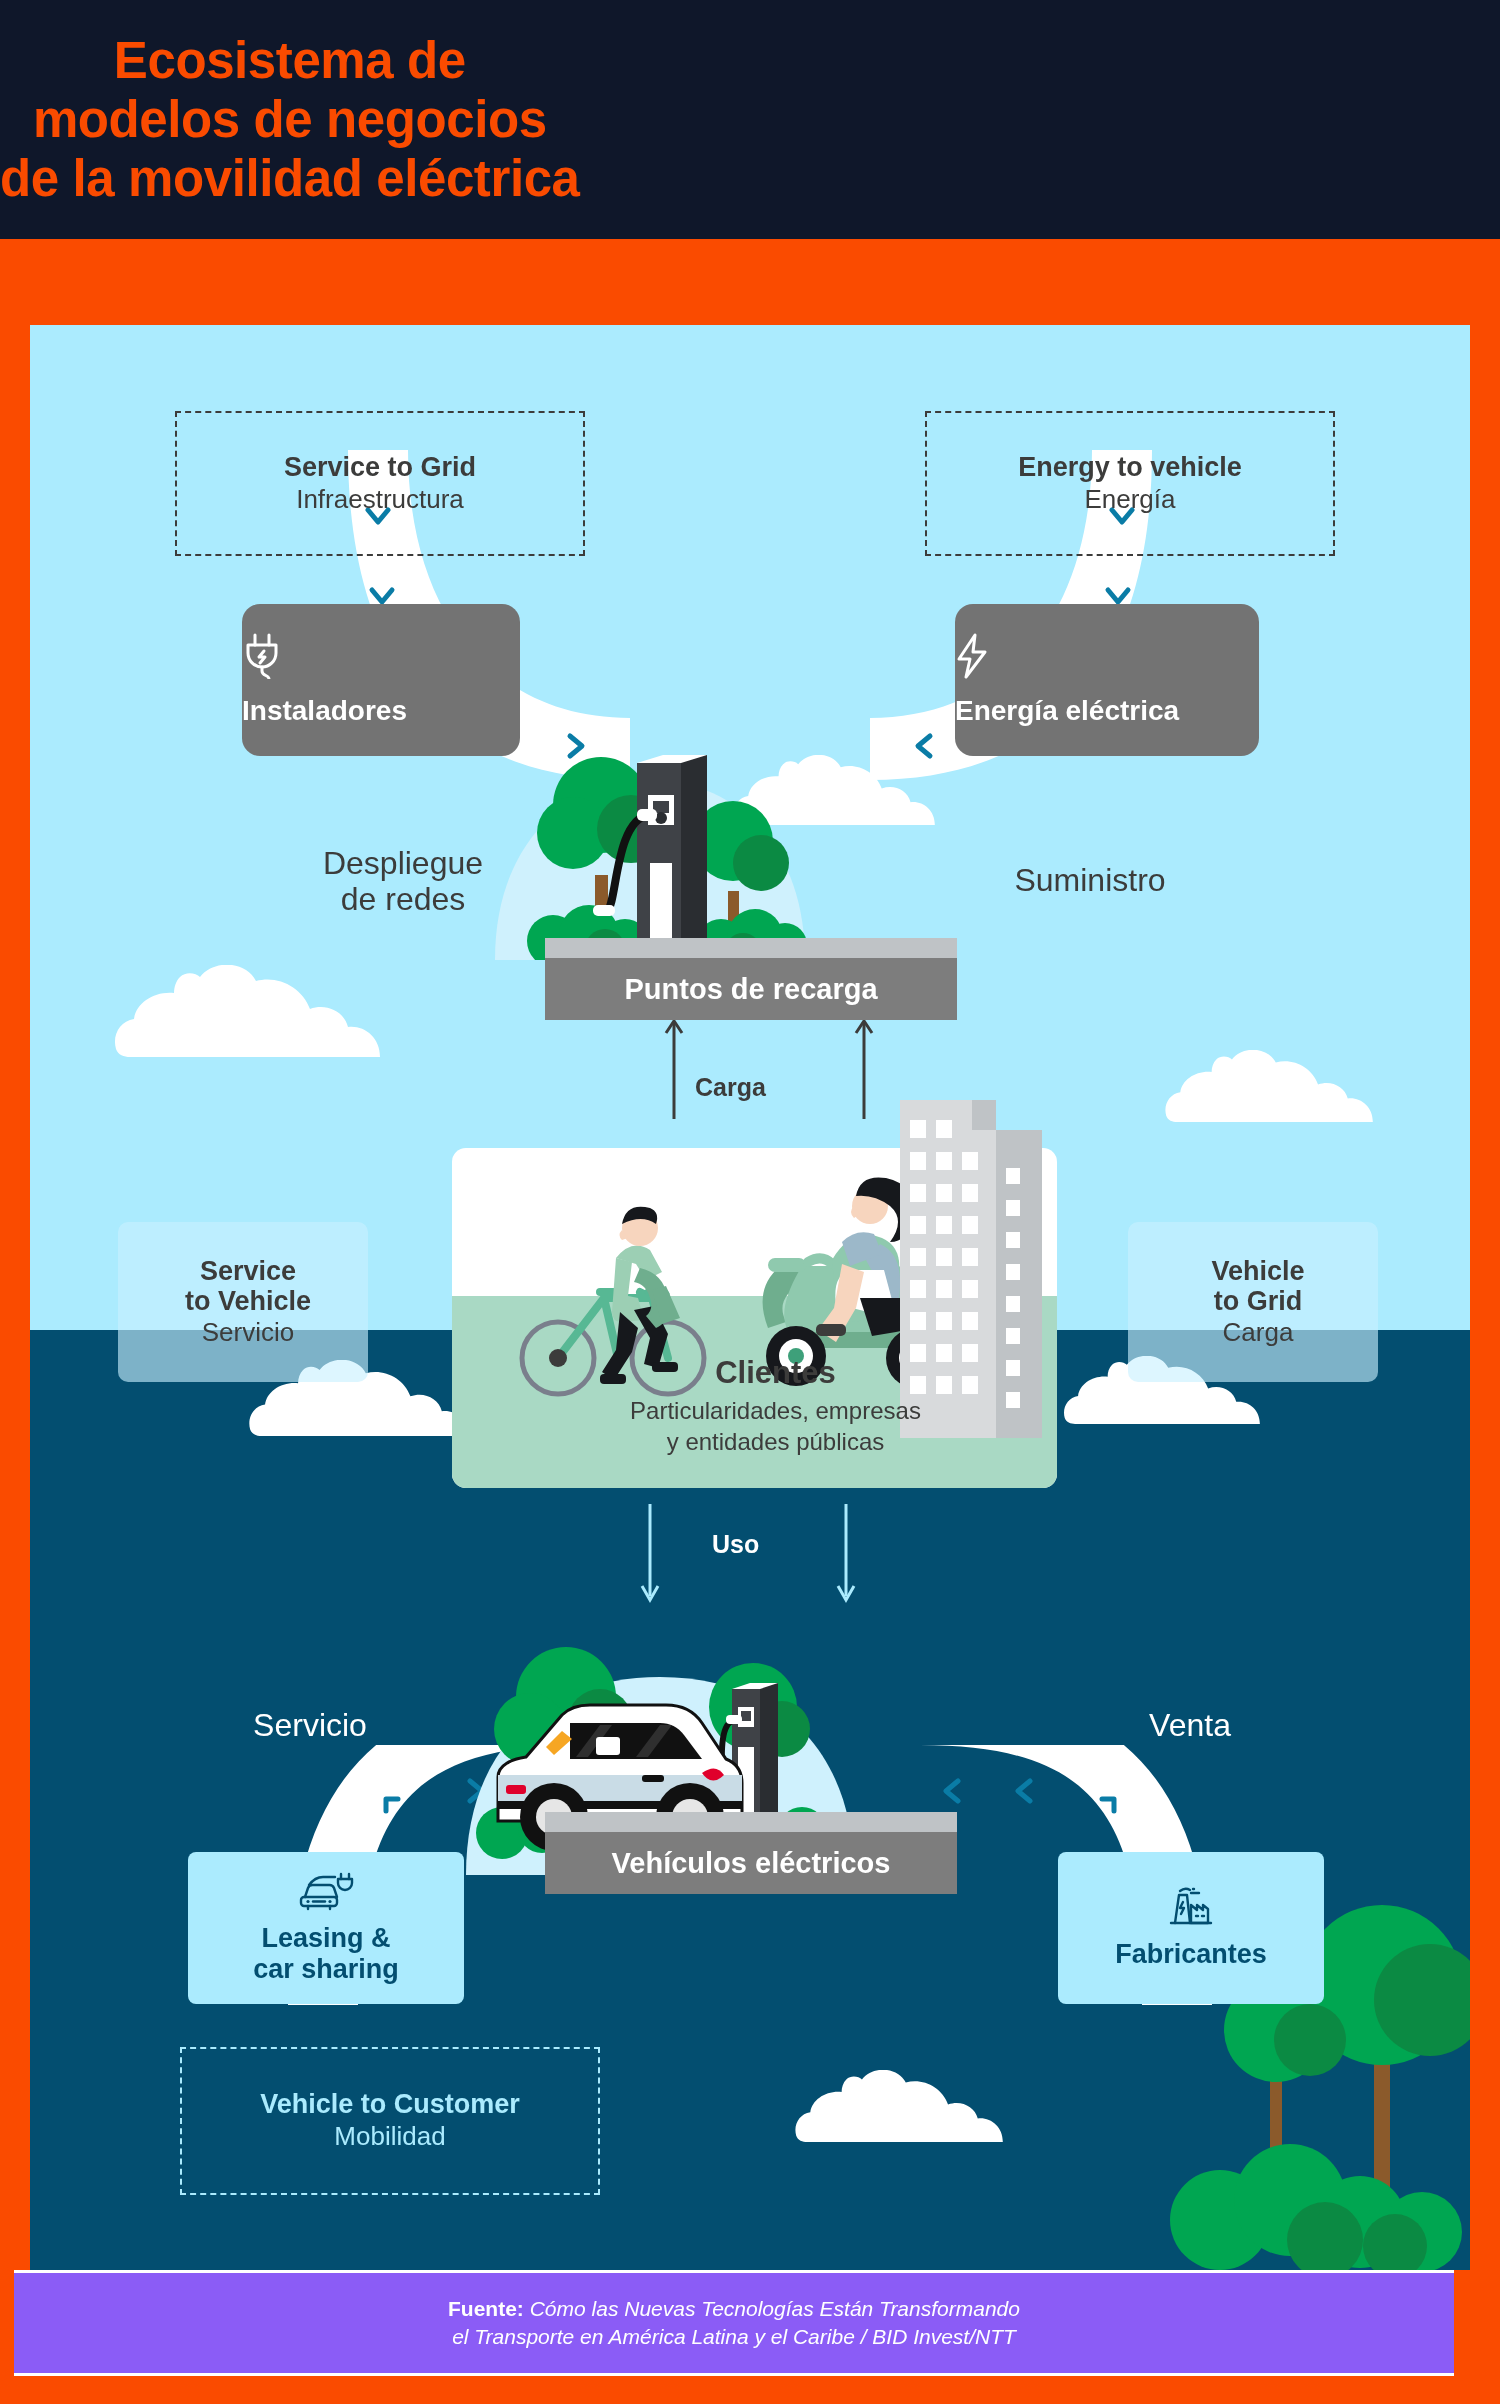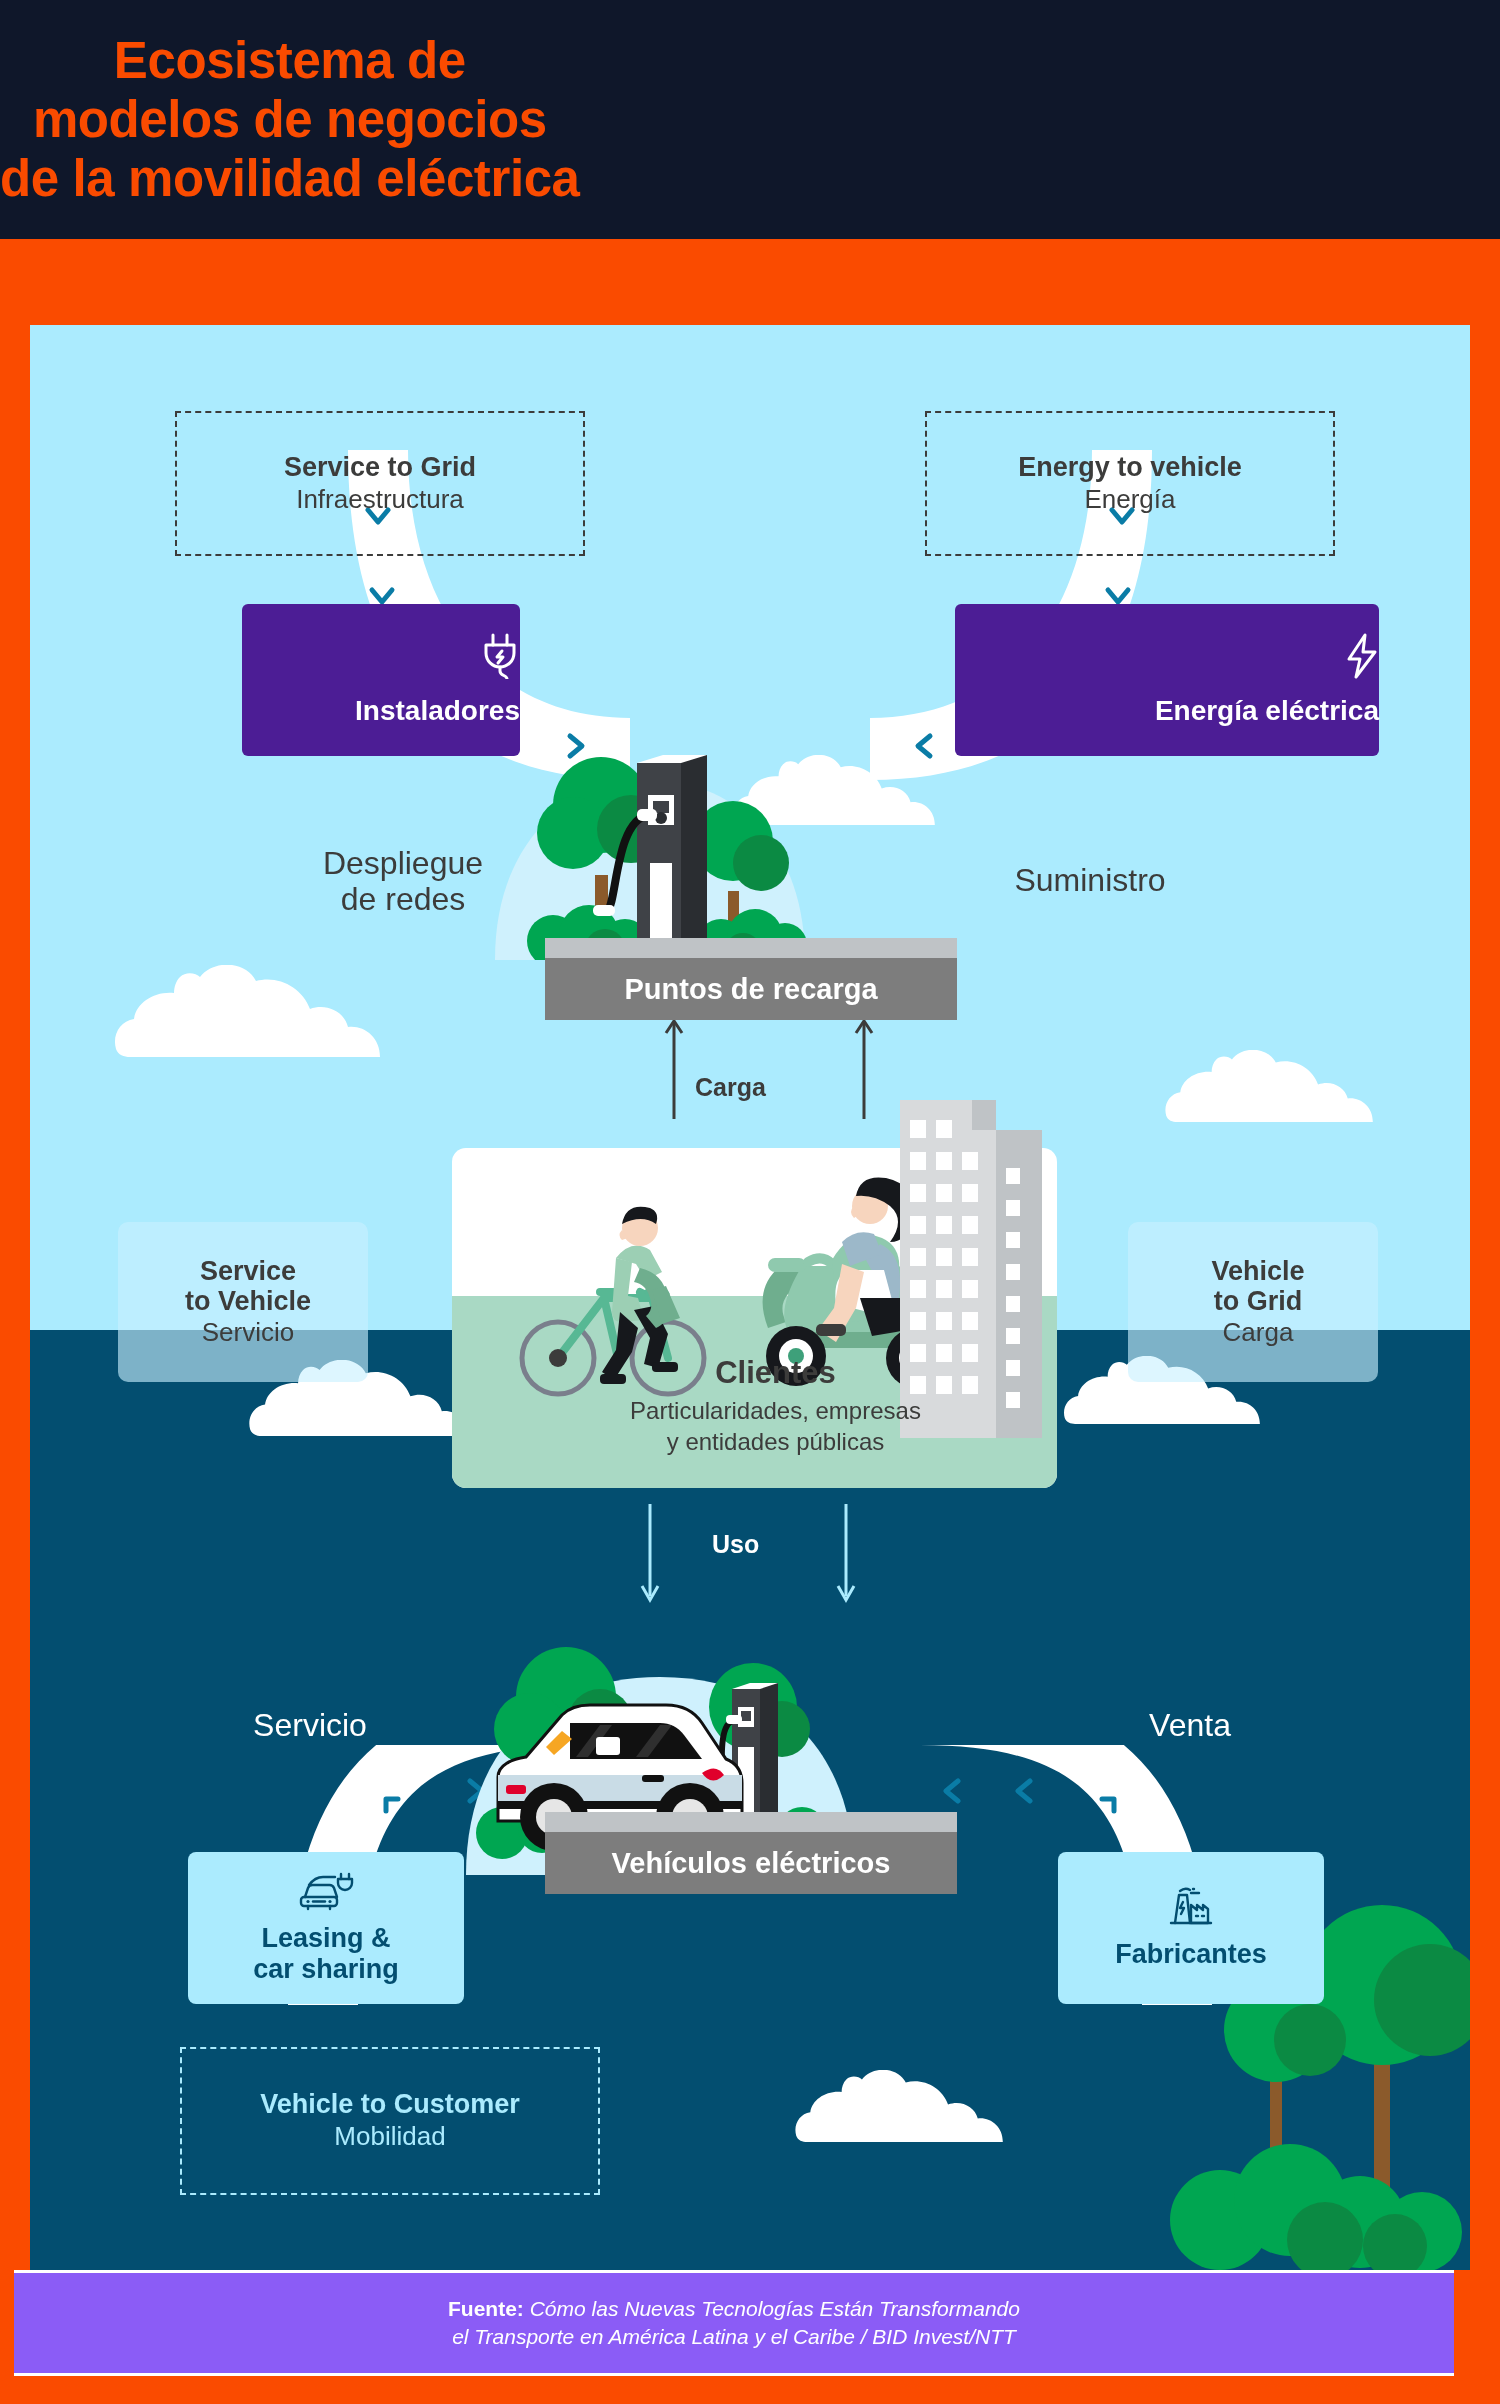"Instaladores" .teal-card { align-items: flex-end -> flex-start; background: #4c1d95 -> #737373; border-radius: 6px -> 18px }
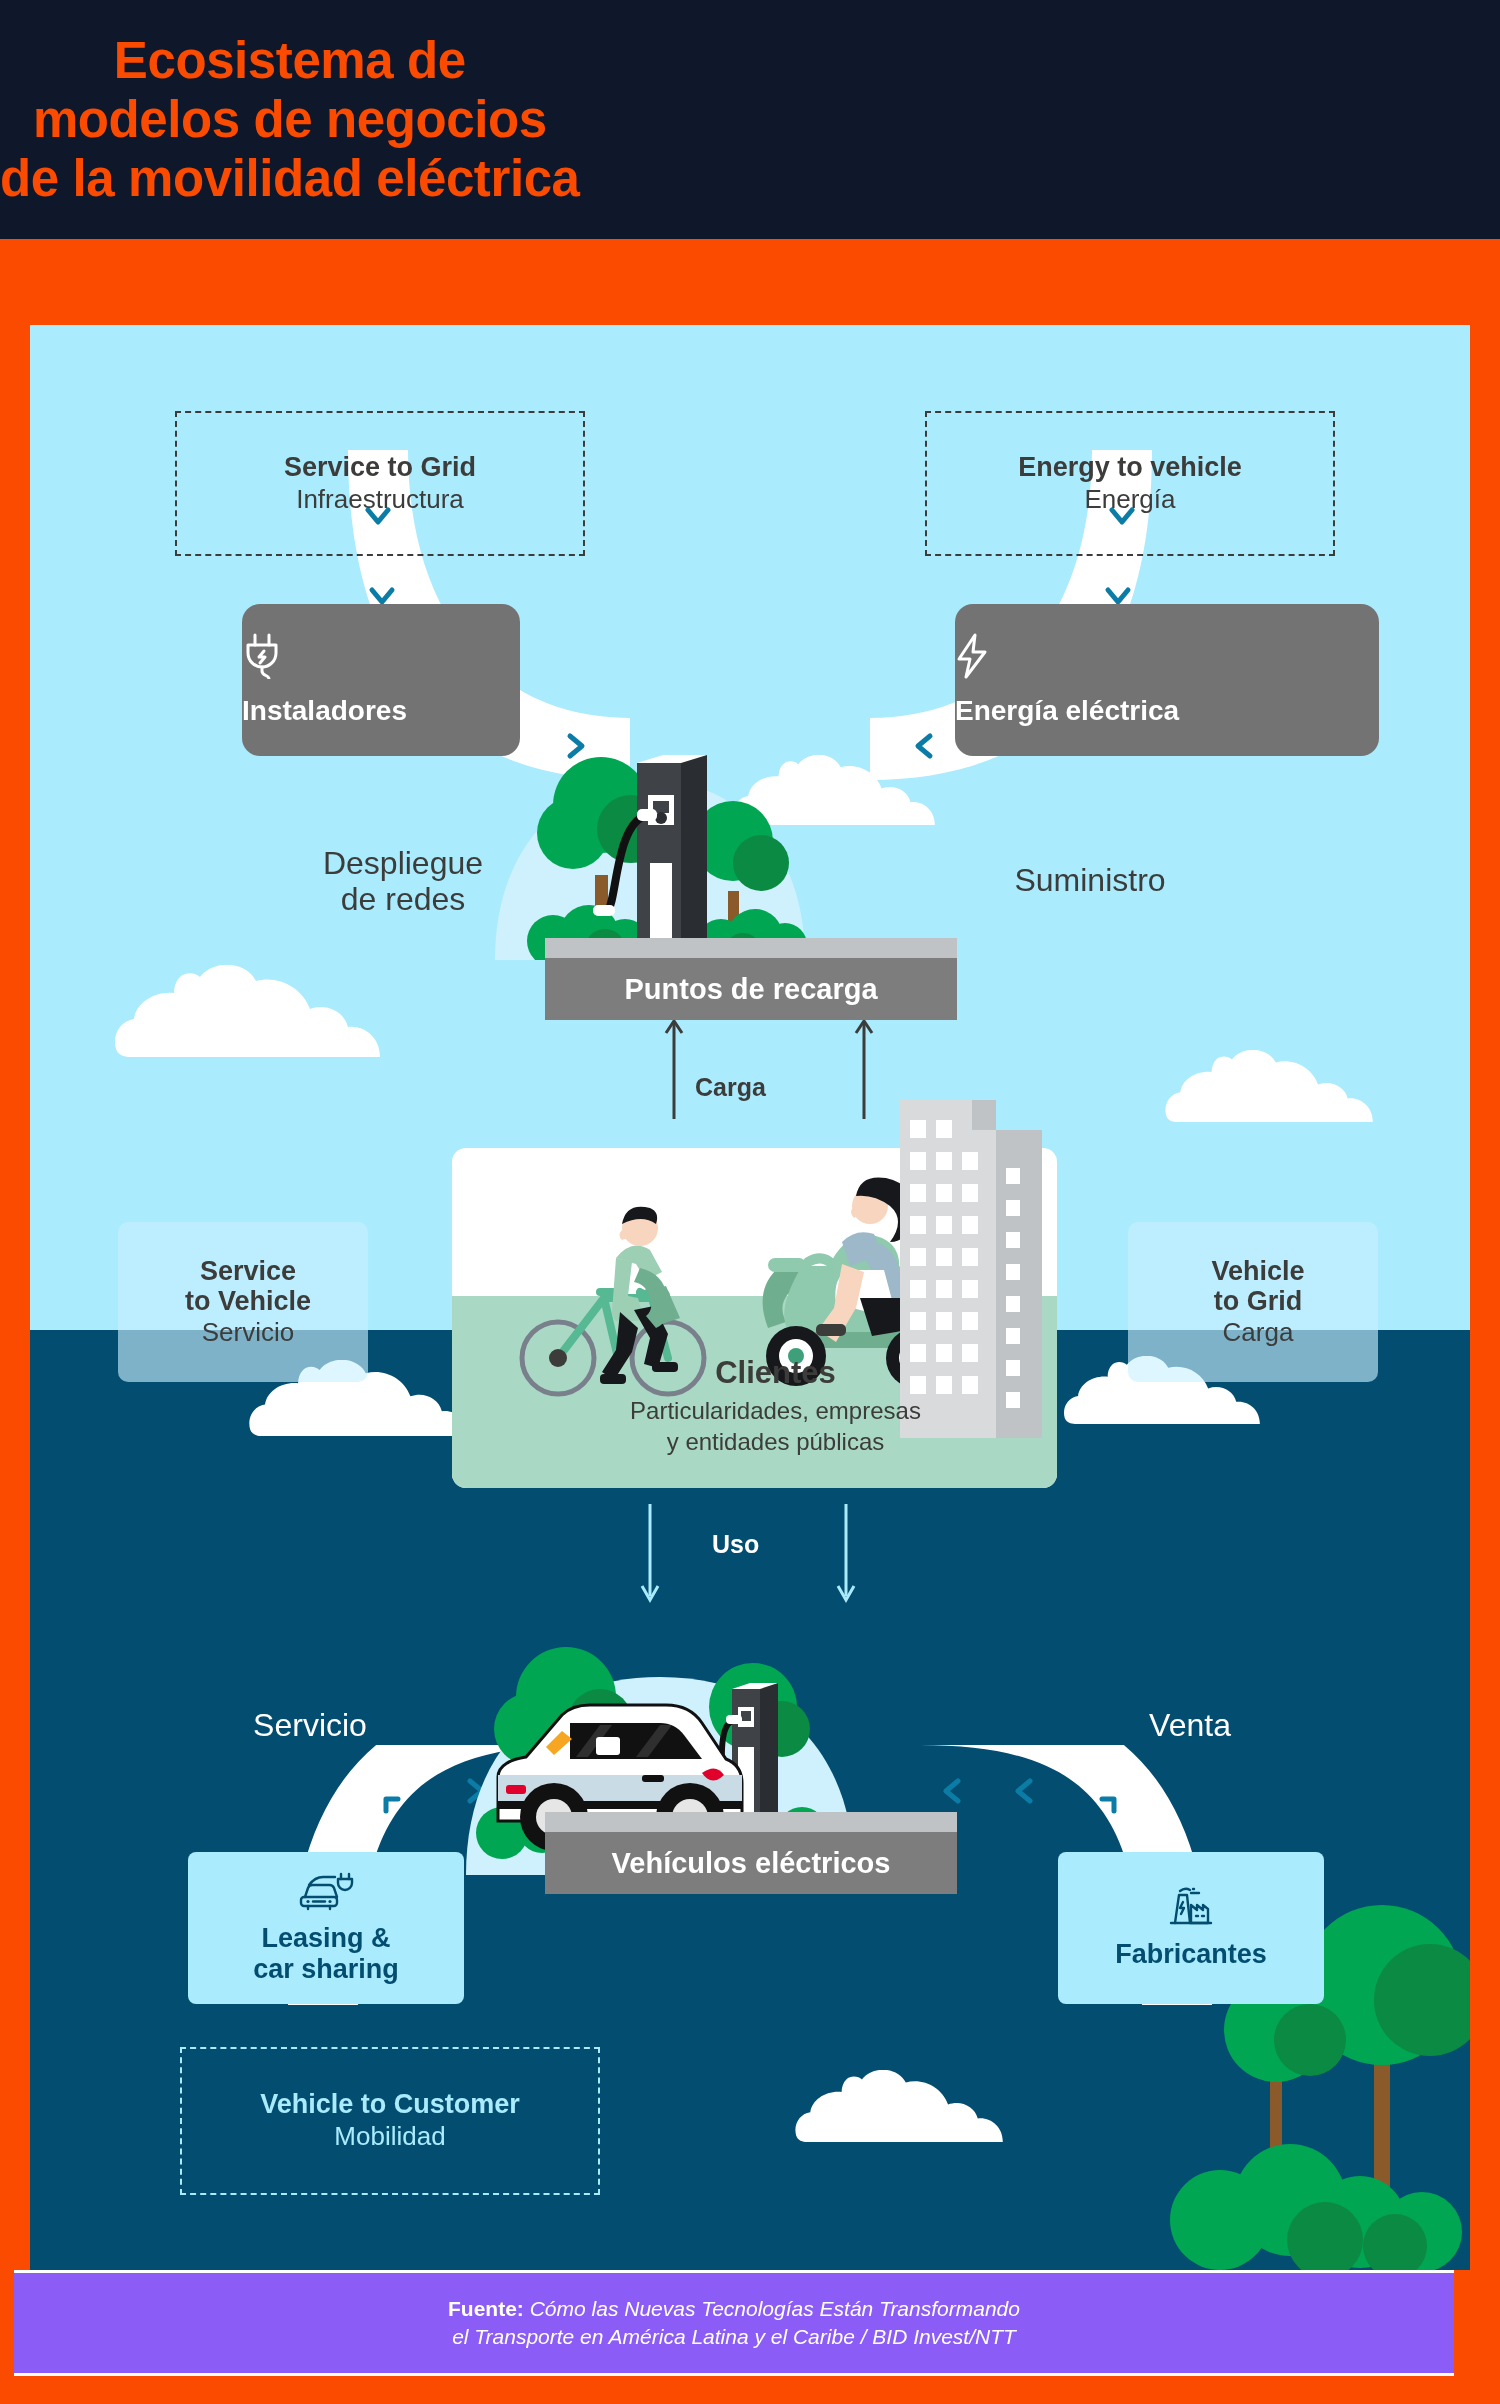"Energía eléctrica" div.teal-card { width: 424px -> 304px }
